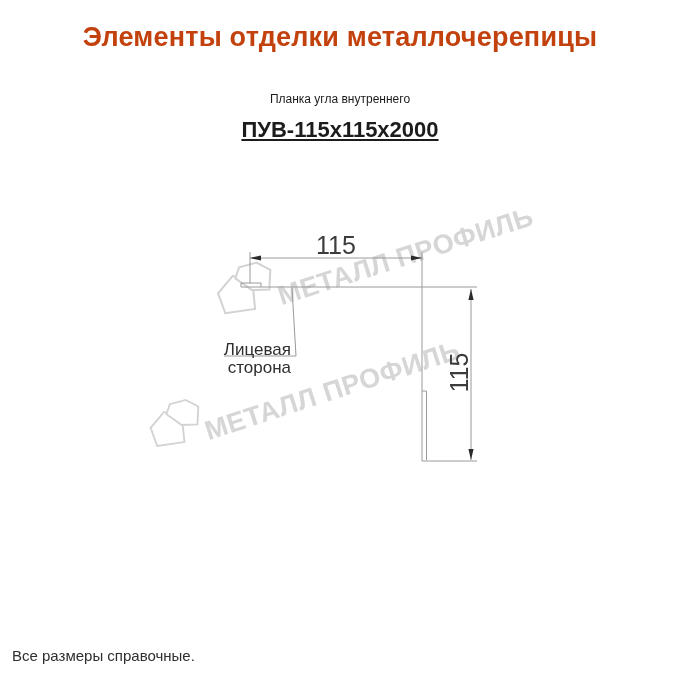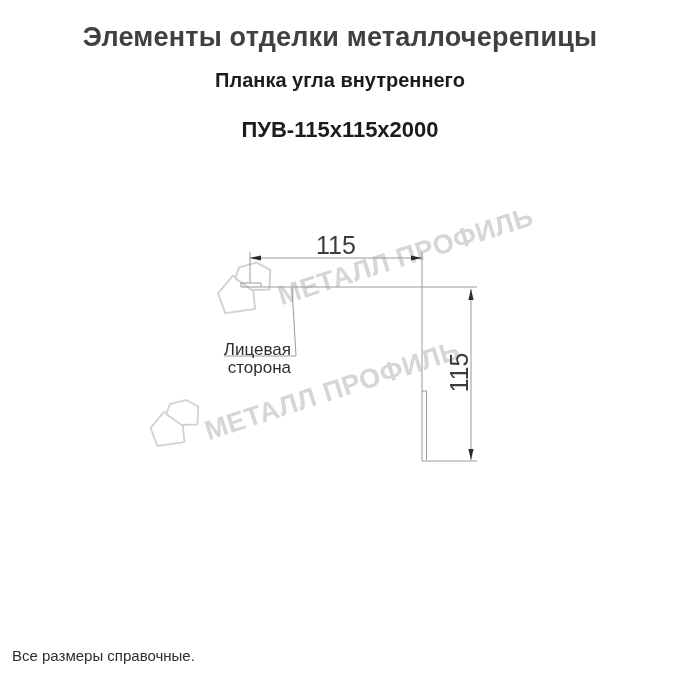"Элементы отделки металлочерепицы" .title { color: #404040 -> #c2410c }
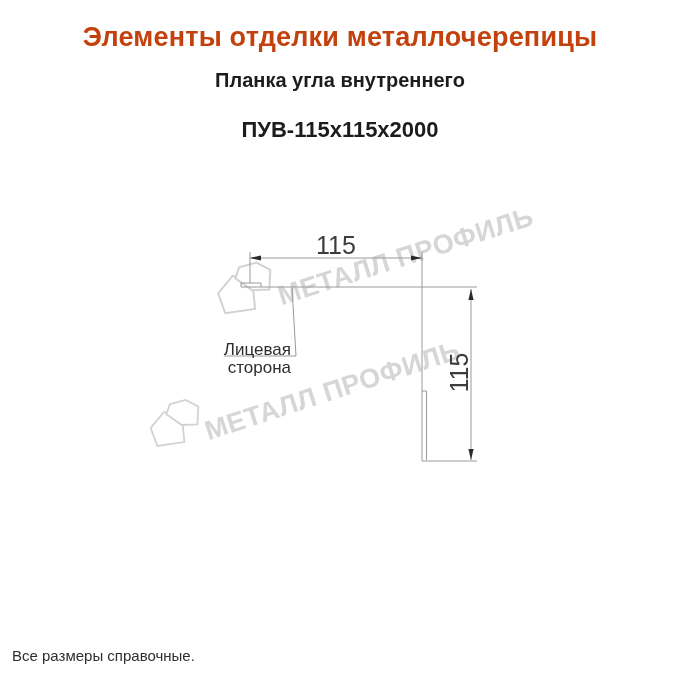"Планка угла внутреннего" .subtitle { font-size: 20px -> 12px; font-weight: bold -> normal; top: 69px -> 92px }
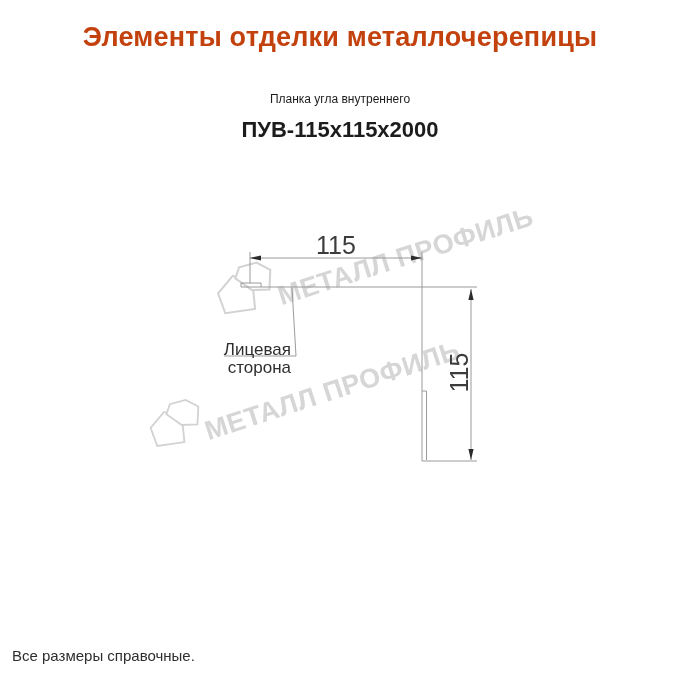"ПУВ-115х115х2000" .product-code { text-decoration: none -> underline }
